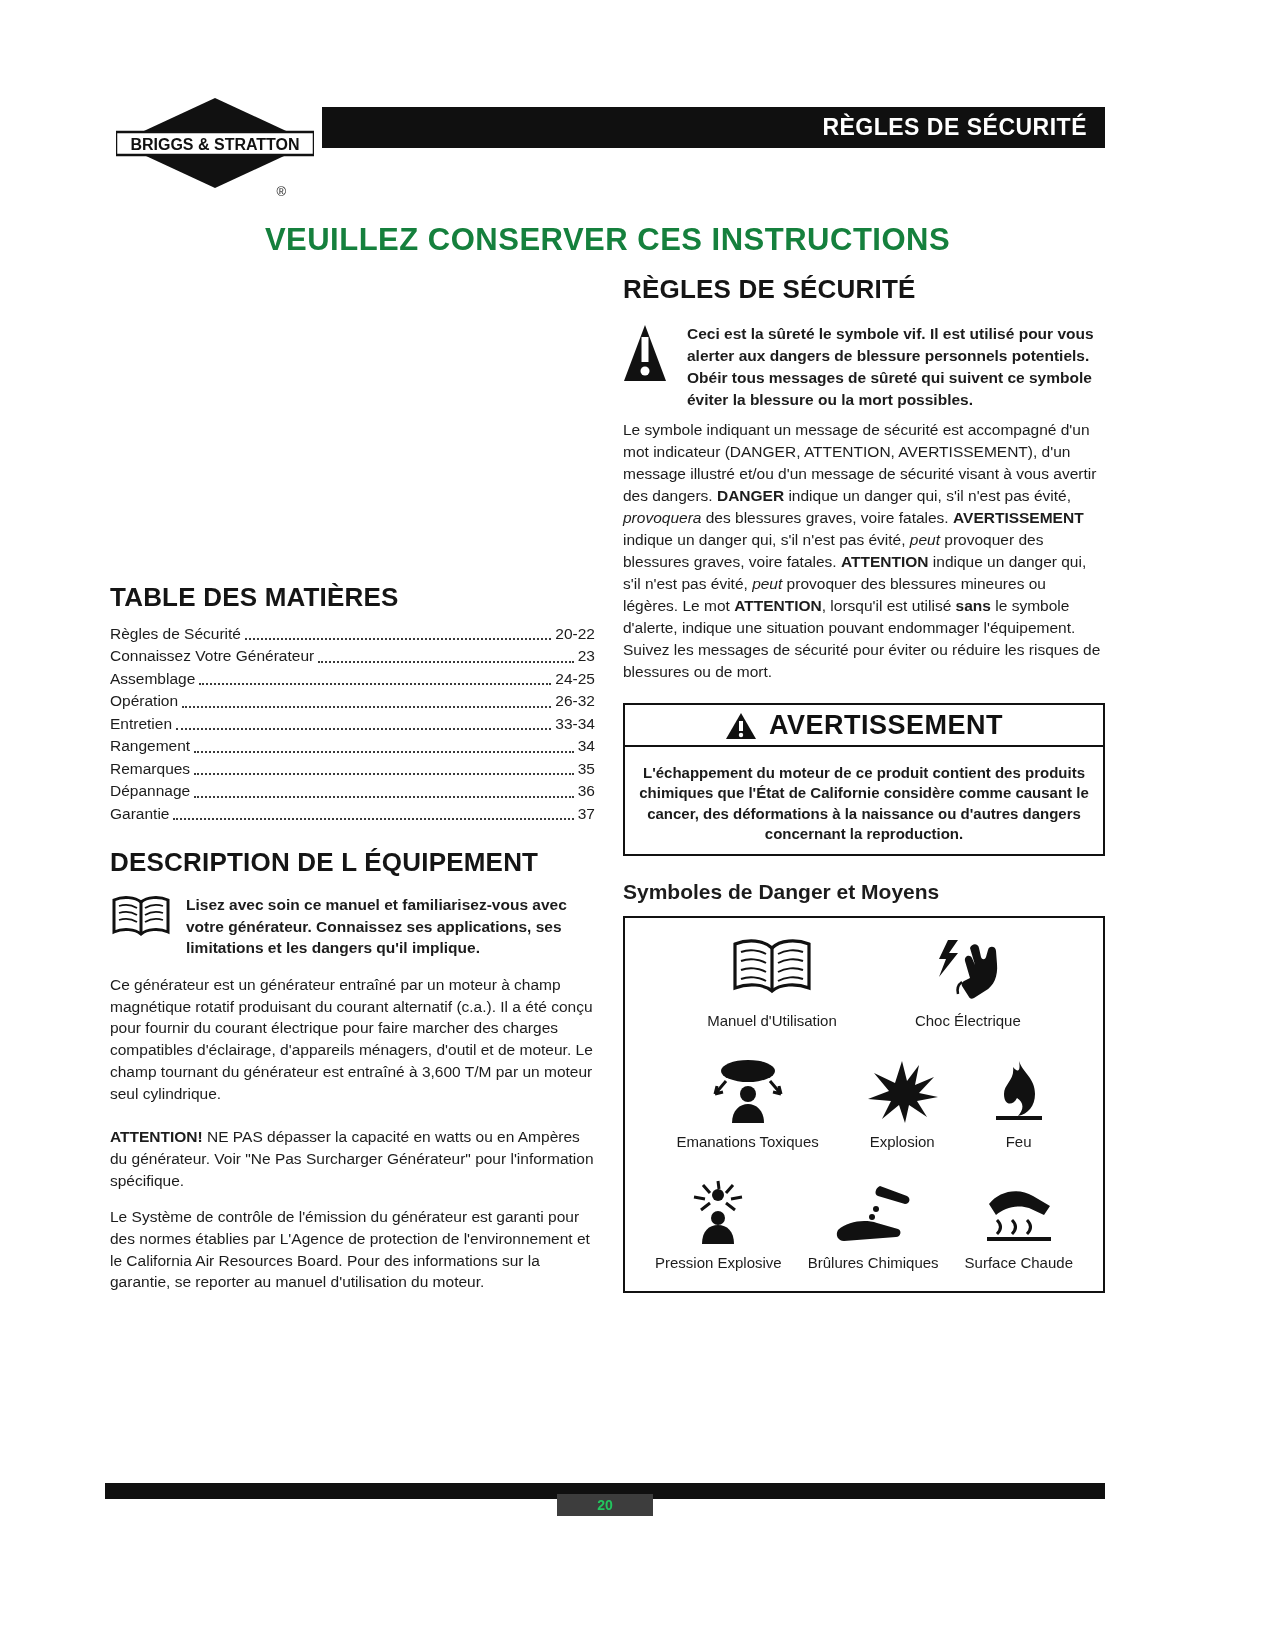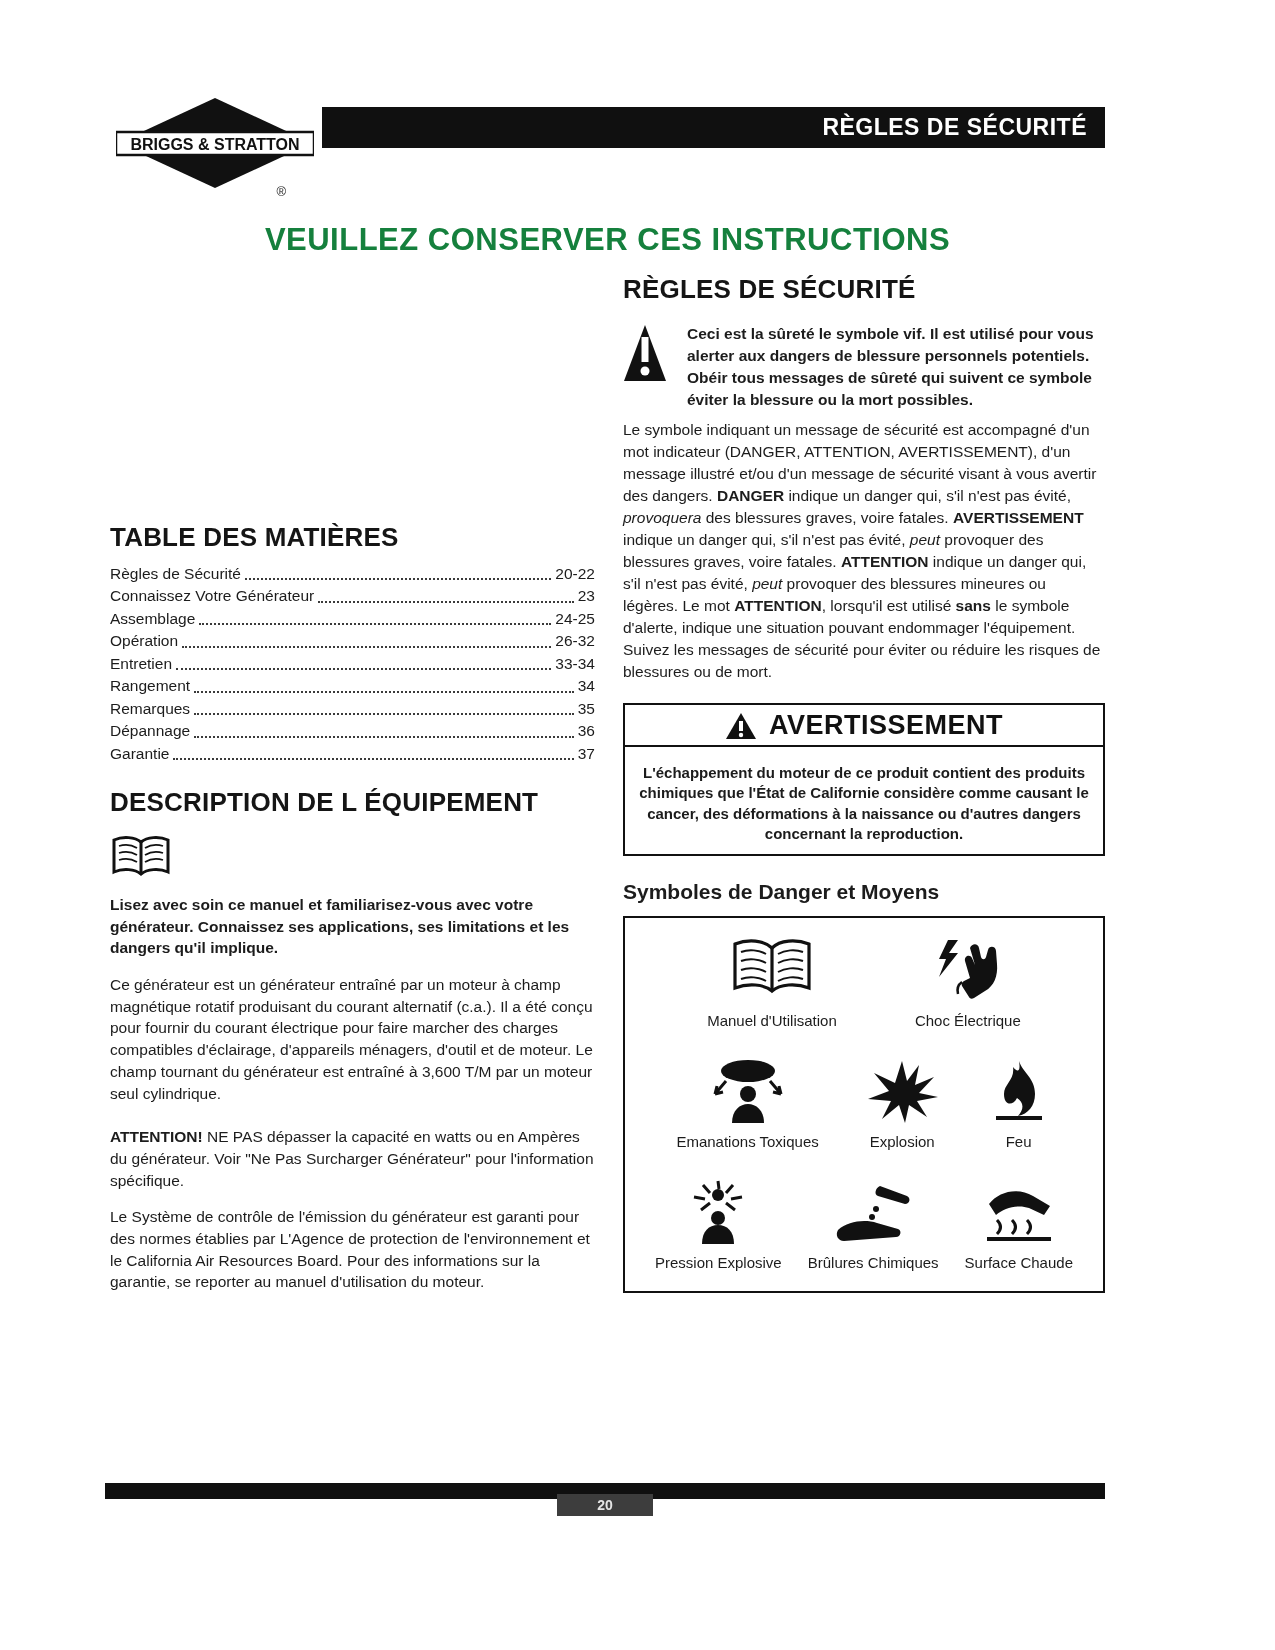"Lisez avec soin ce manuel" .lead { flex-direction: column -> none }
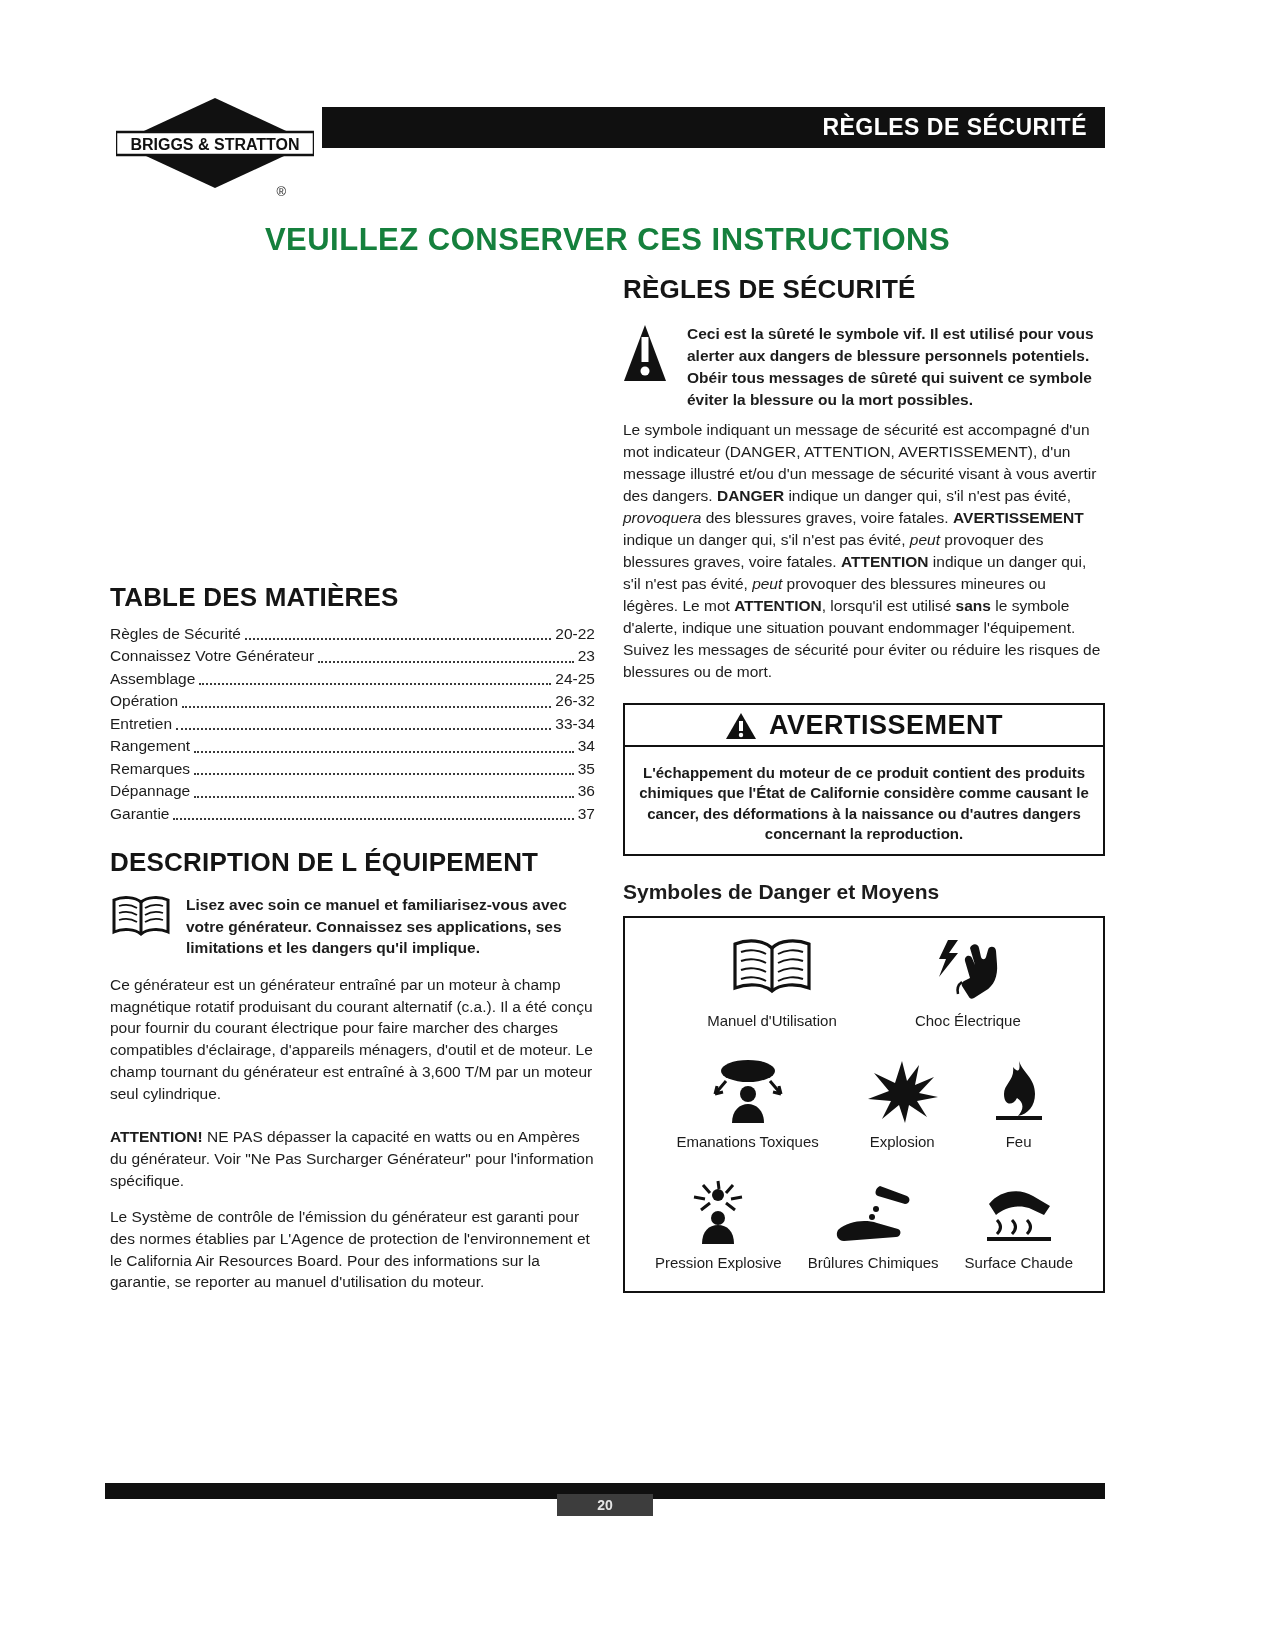"20" .footer-tab { color: #e5e5e5 -> #22c55e }
